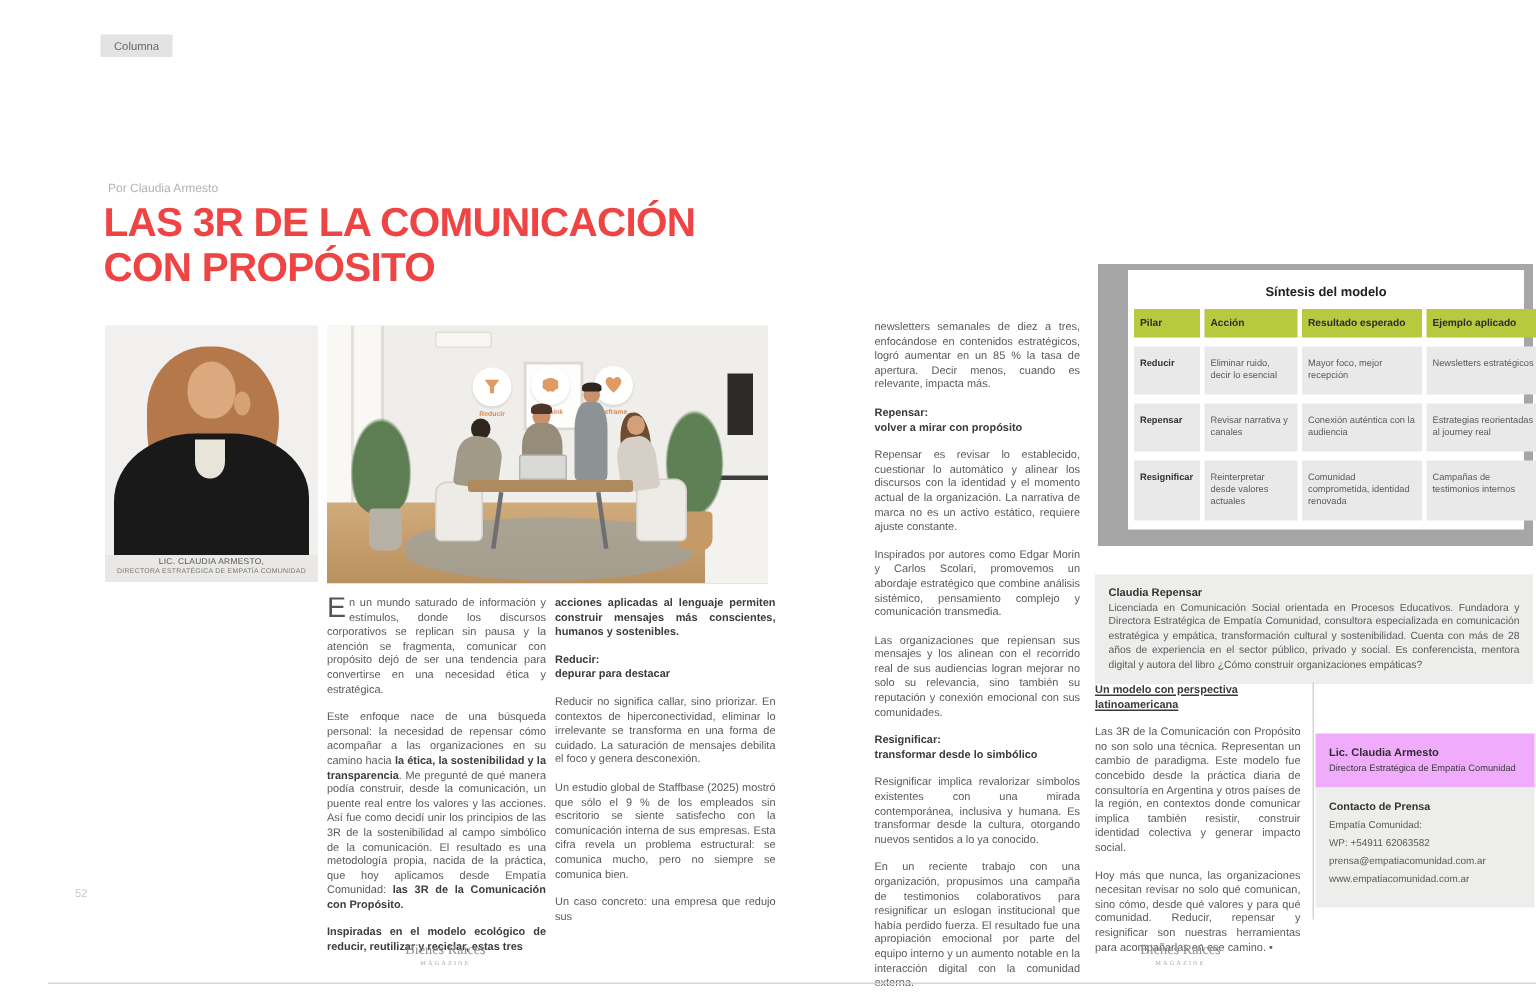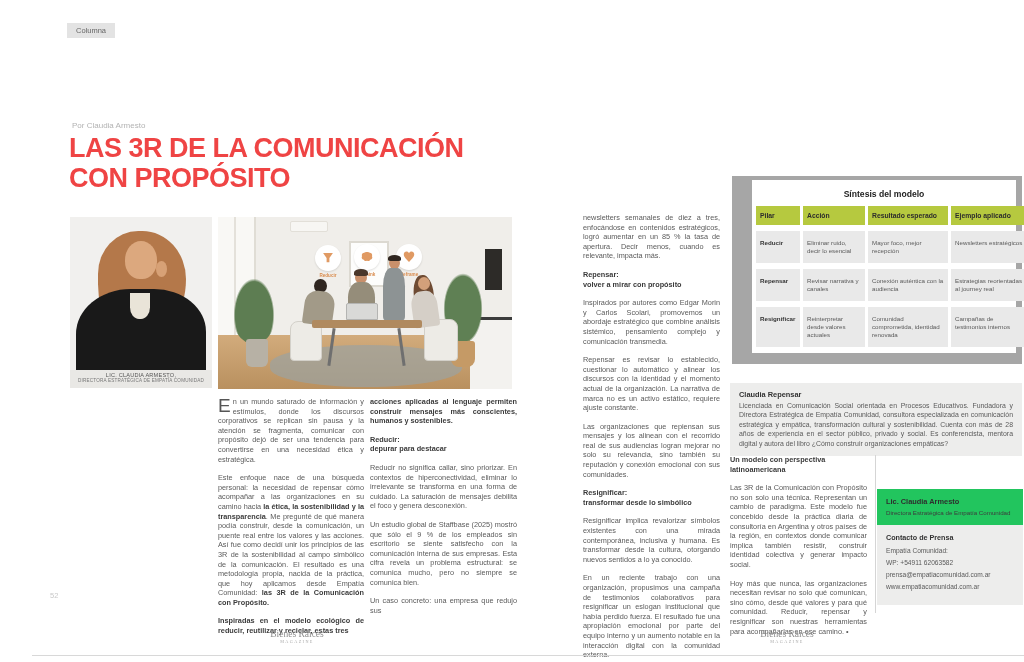"Inspirados por autores como Edgar" p { order: before "Repensar es revisar lo establecido," -> after "Repensar es revisar lo establecido," }
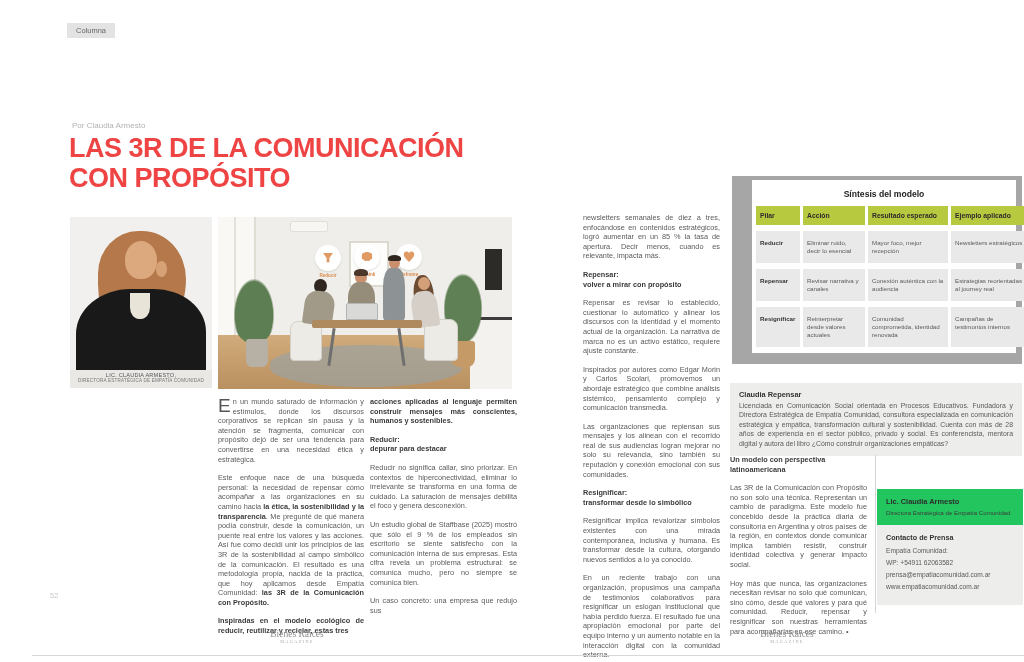"Un modelo con perspectiva" p.h { text-decoration: none -> underline }
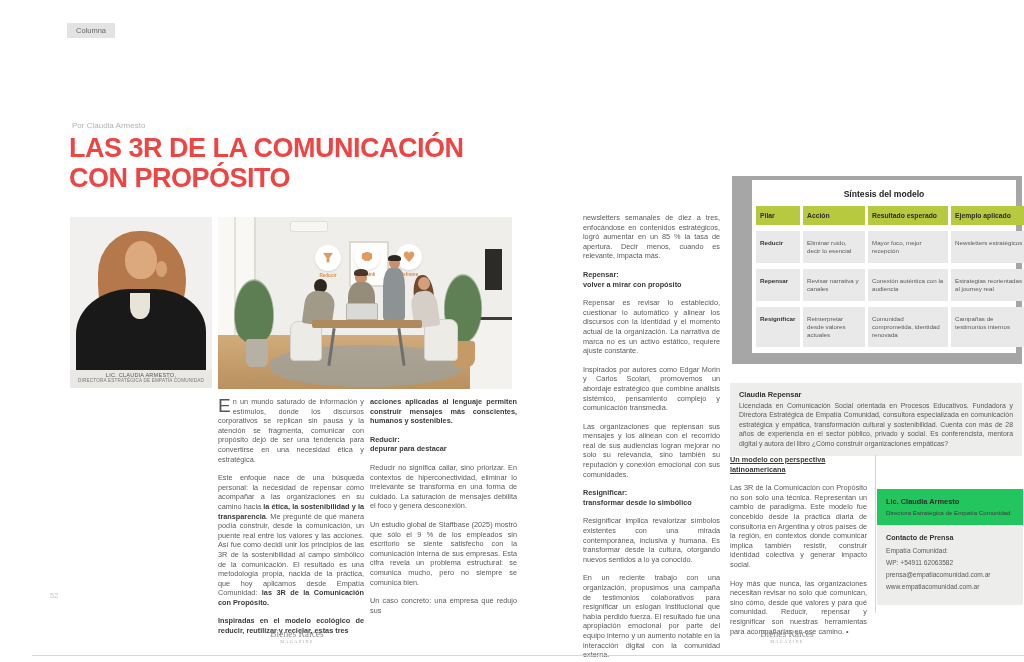"Lic. Claudia Armesto" .c-green { background: #22c55e -> #f0abfc }
